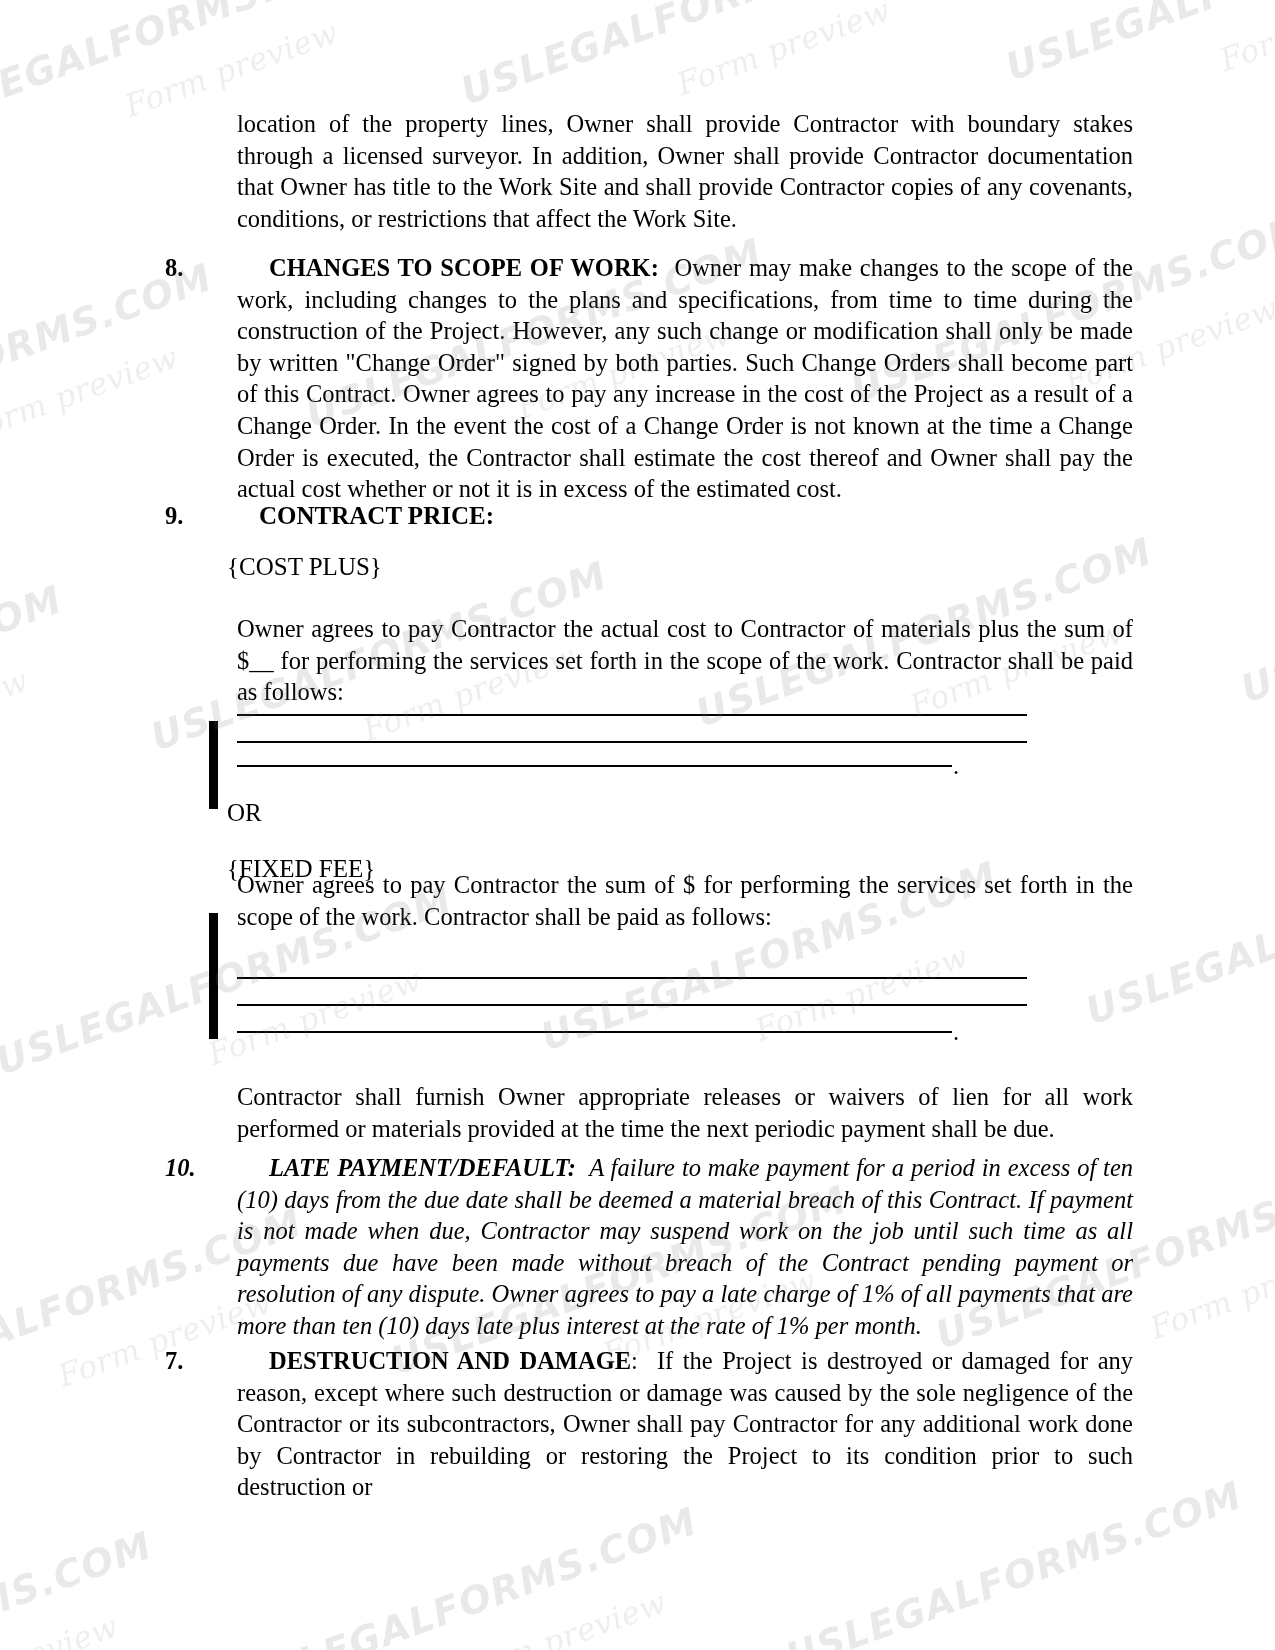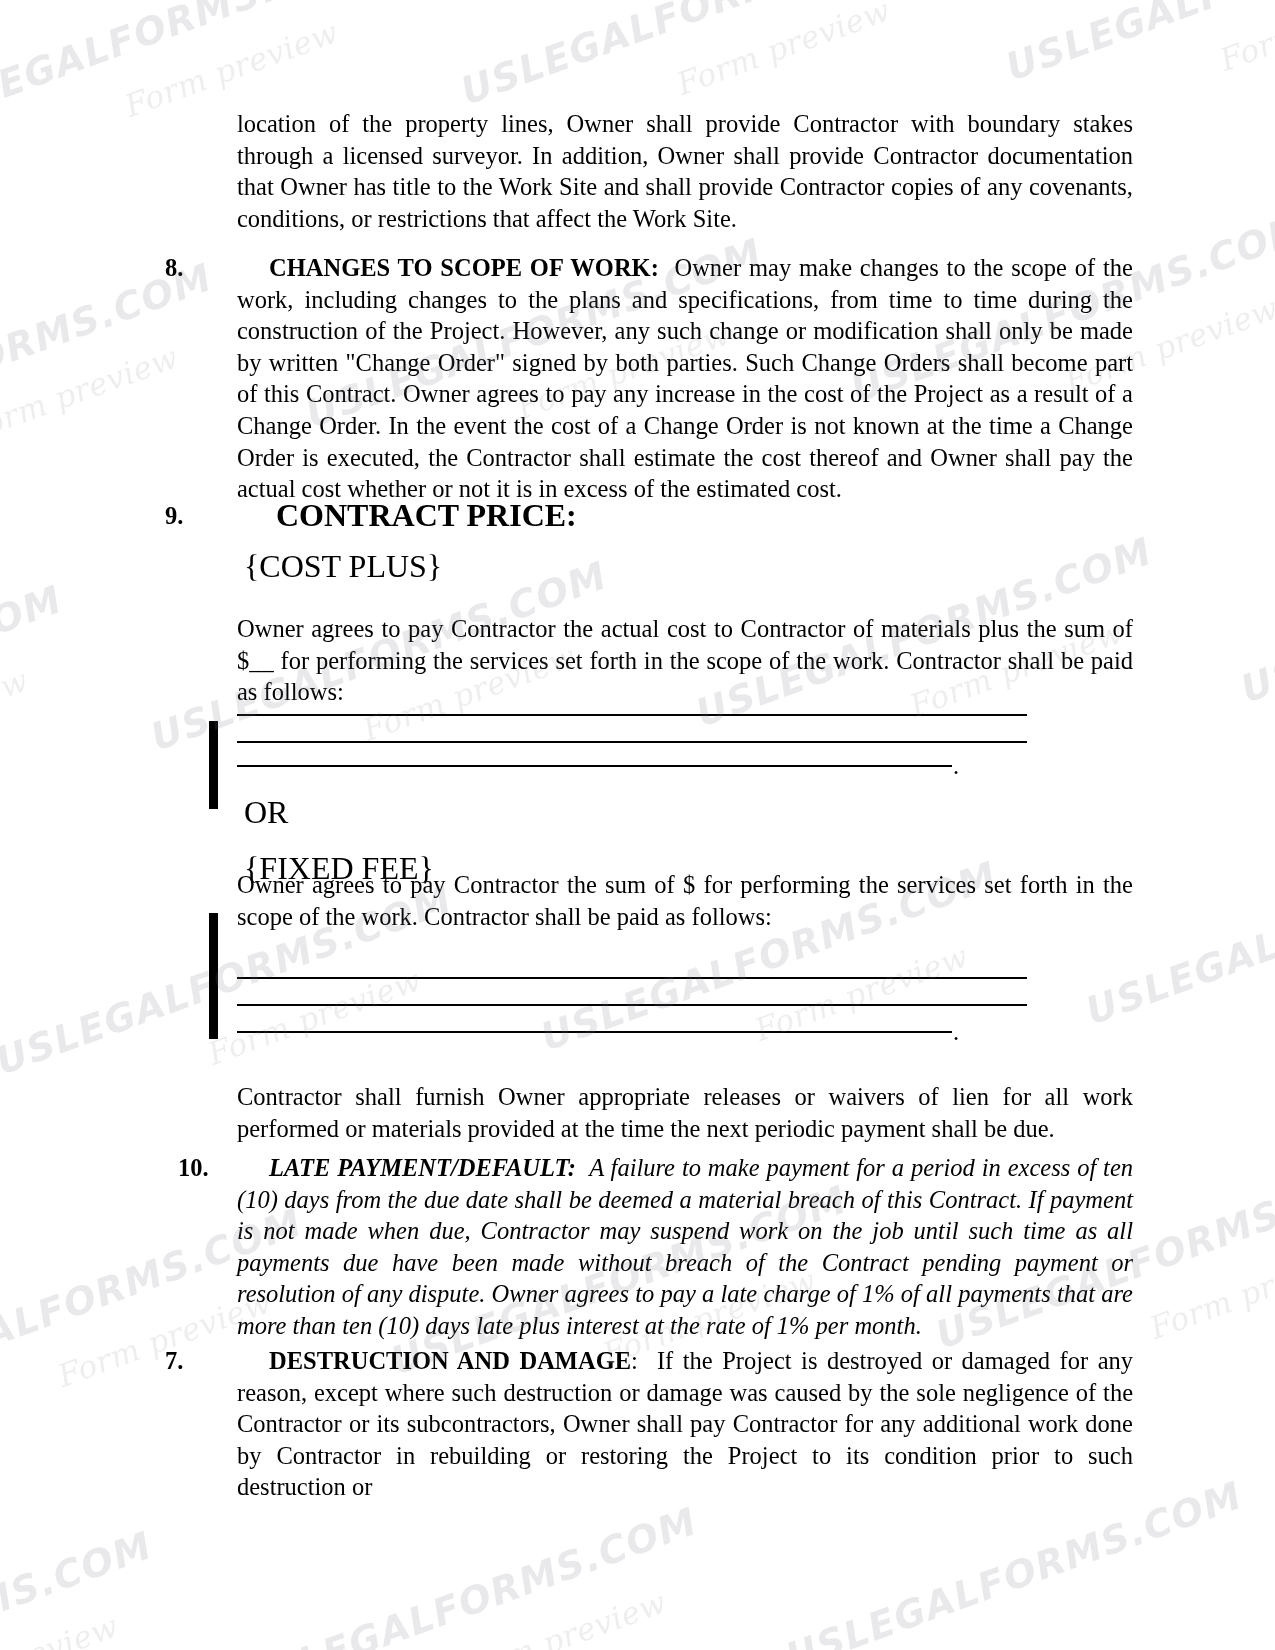"CONTRACT PRICE:" .plain-line { font-size: 32px -> 25px; left: 244px -> 227px }
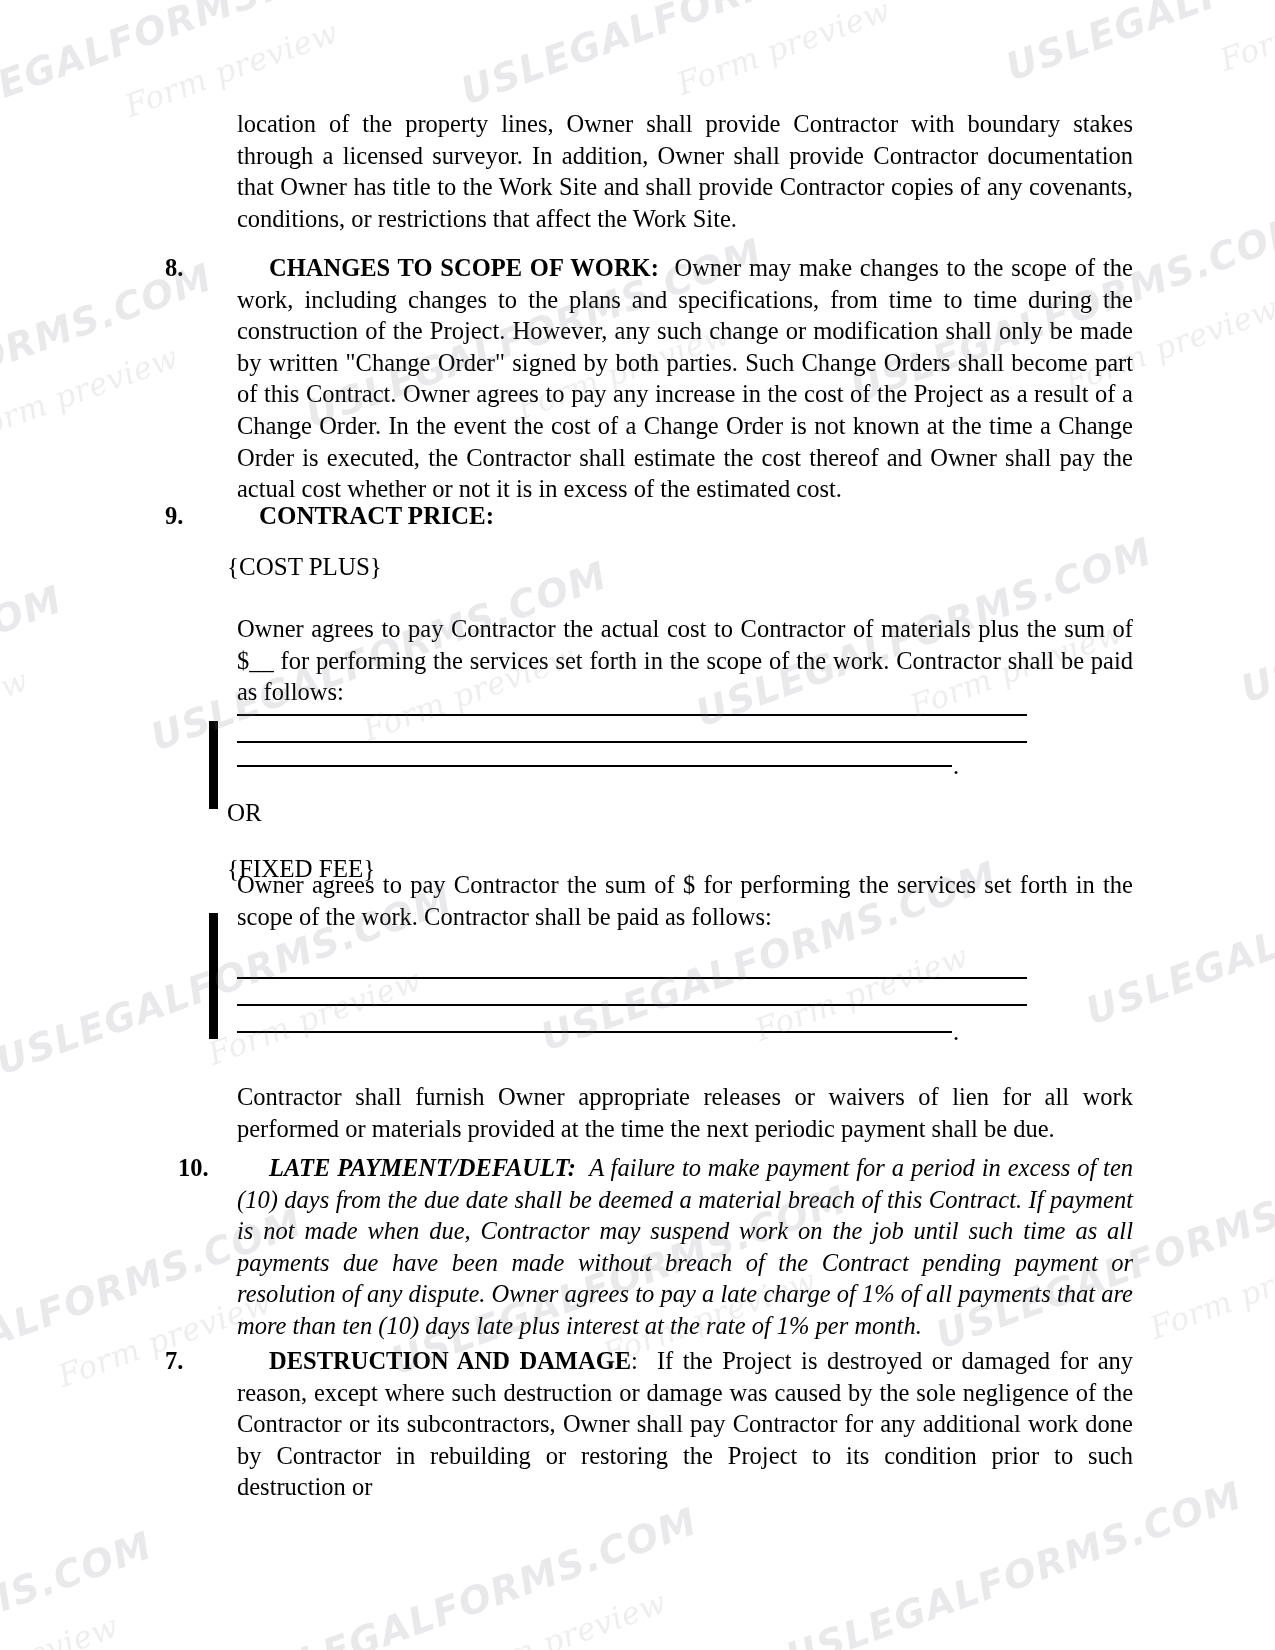"10." div.num { font-style: none -> italic; left: 178px -> 165px }
